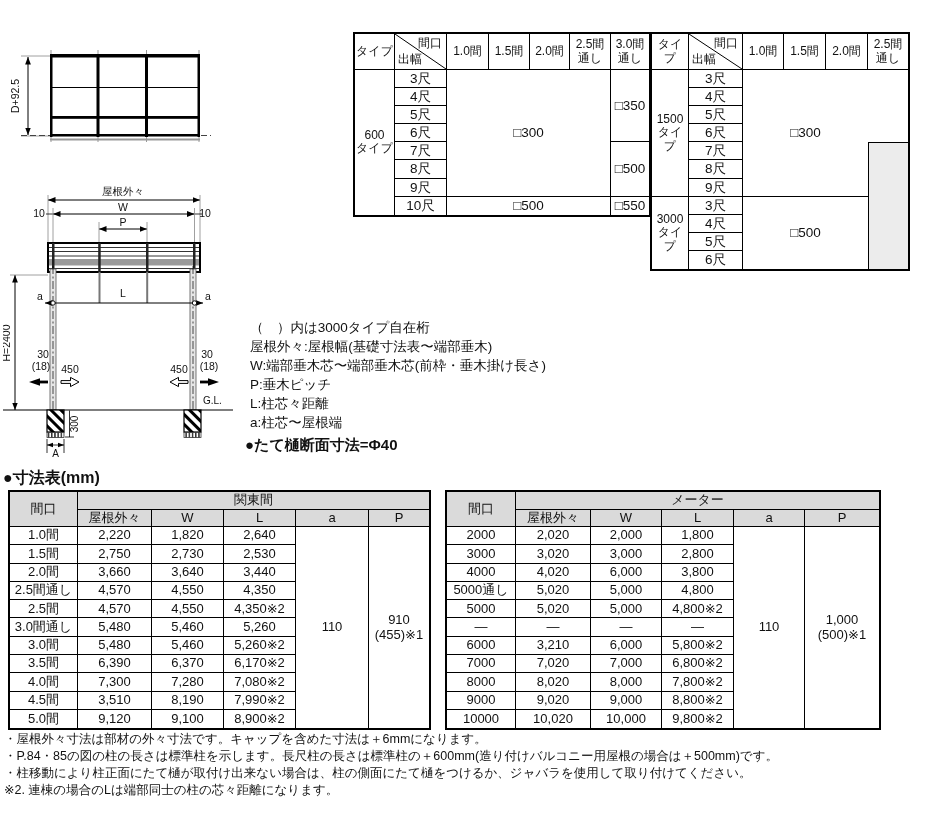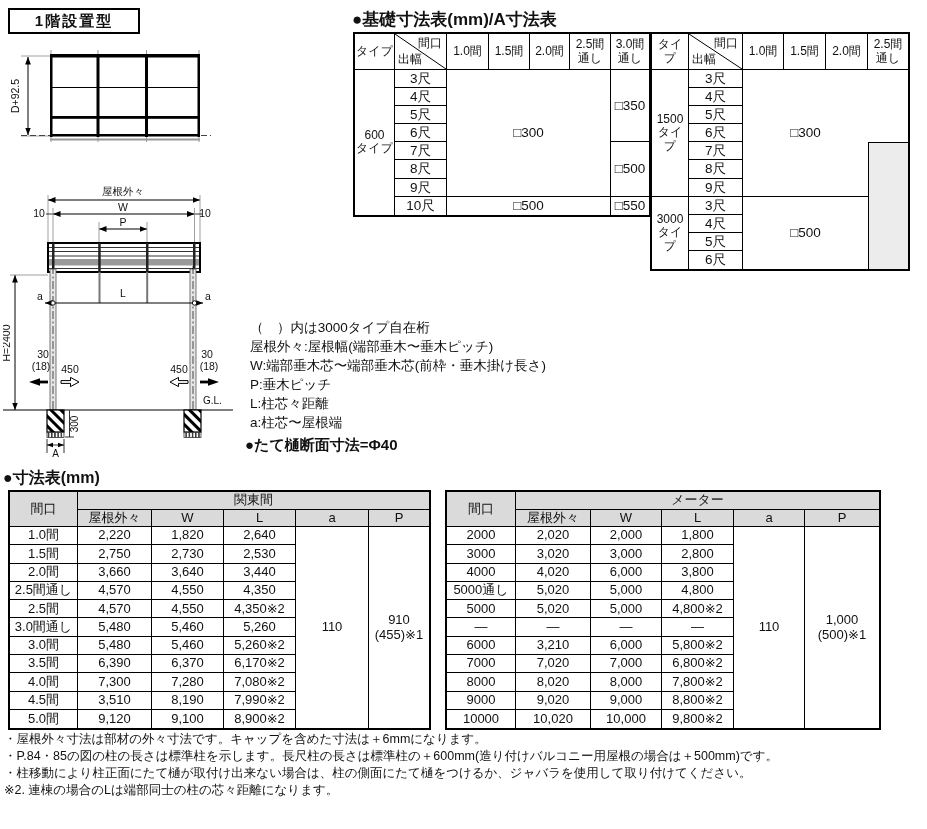"1階設置型" div { html: <div> <span>1階設置型</span> </div> -> none }
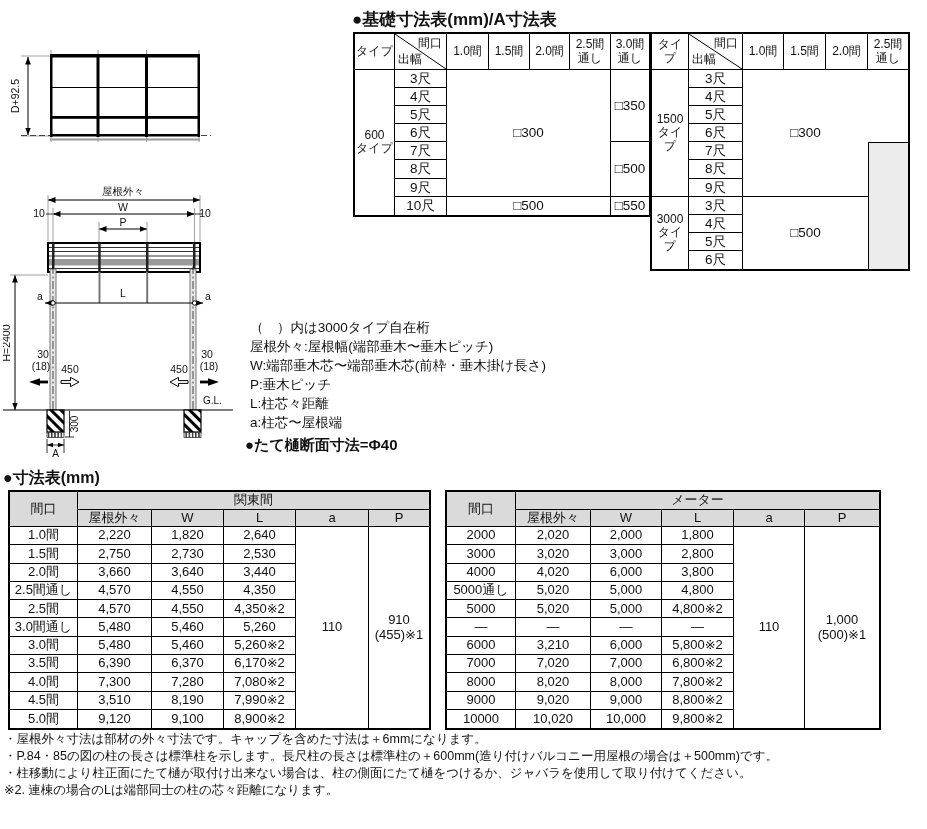"●基礎寸法表(mm)/A寸法表" div.title { html: <div>●基礎寸法表(mm)/A寸法表</div> -> none }
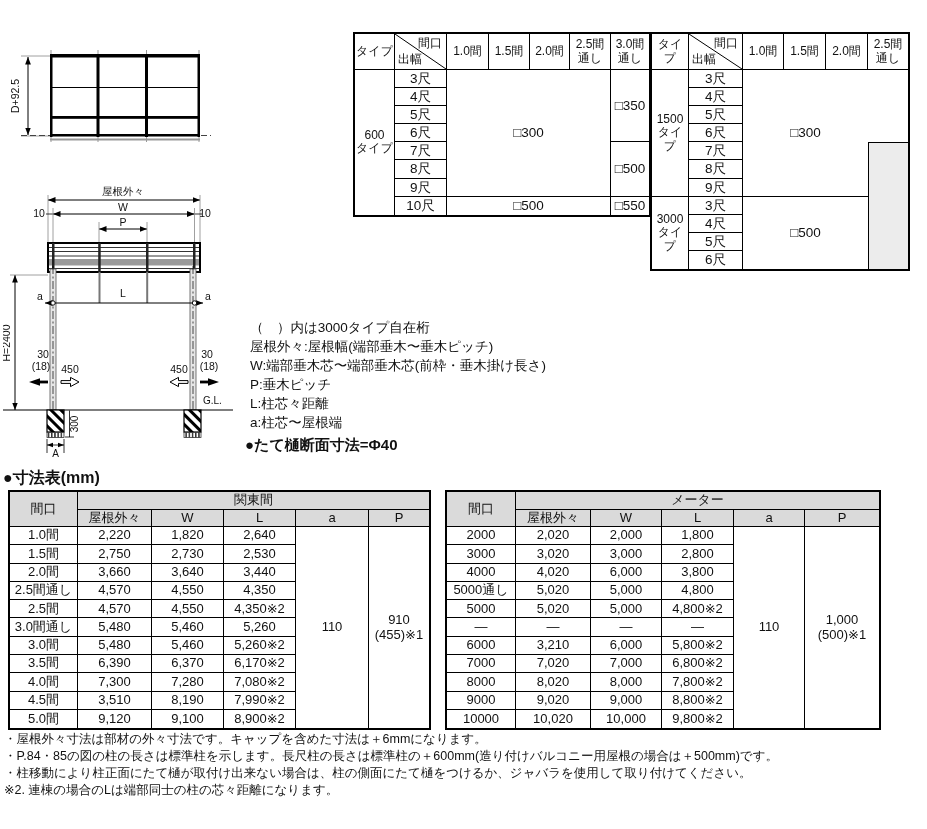"屋根外々:屋根幅(端部垂木〜垂木ピッチ)" div { text: 端部垂木〜垂木ピッチ -> 基礎寸法表〜端部垂木 }
